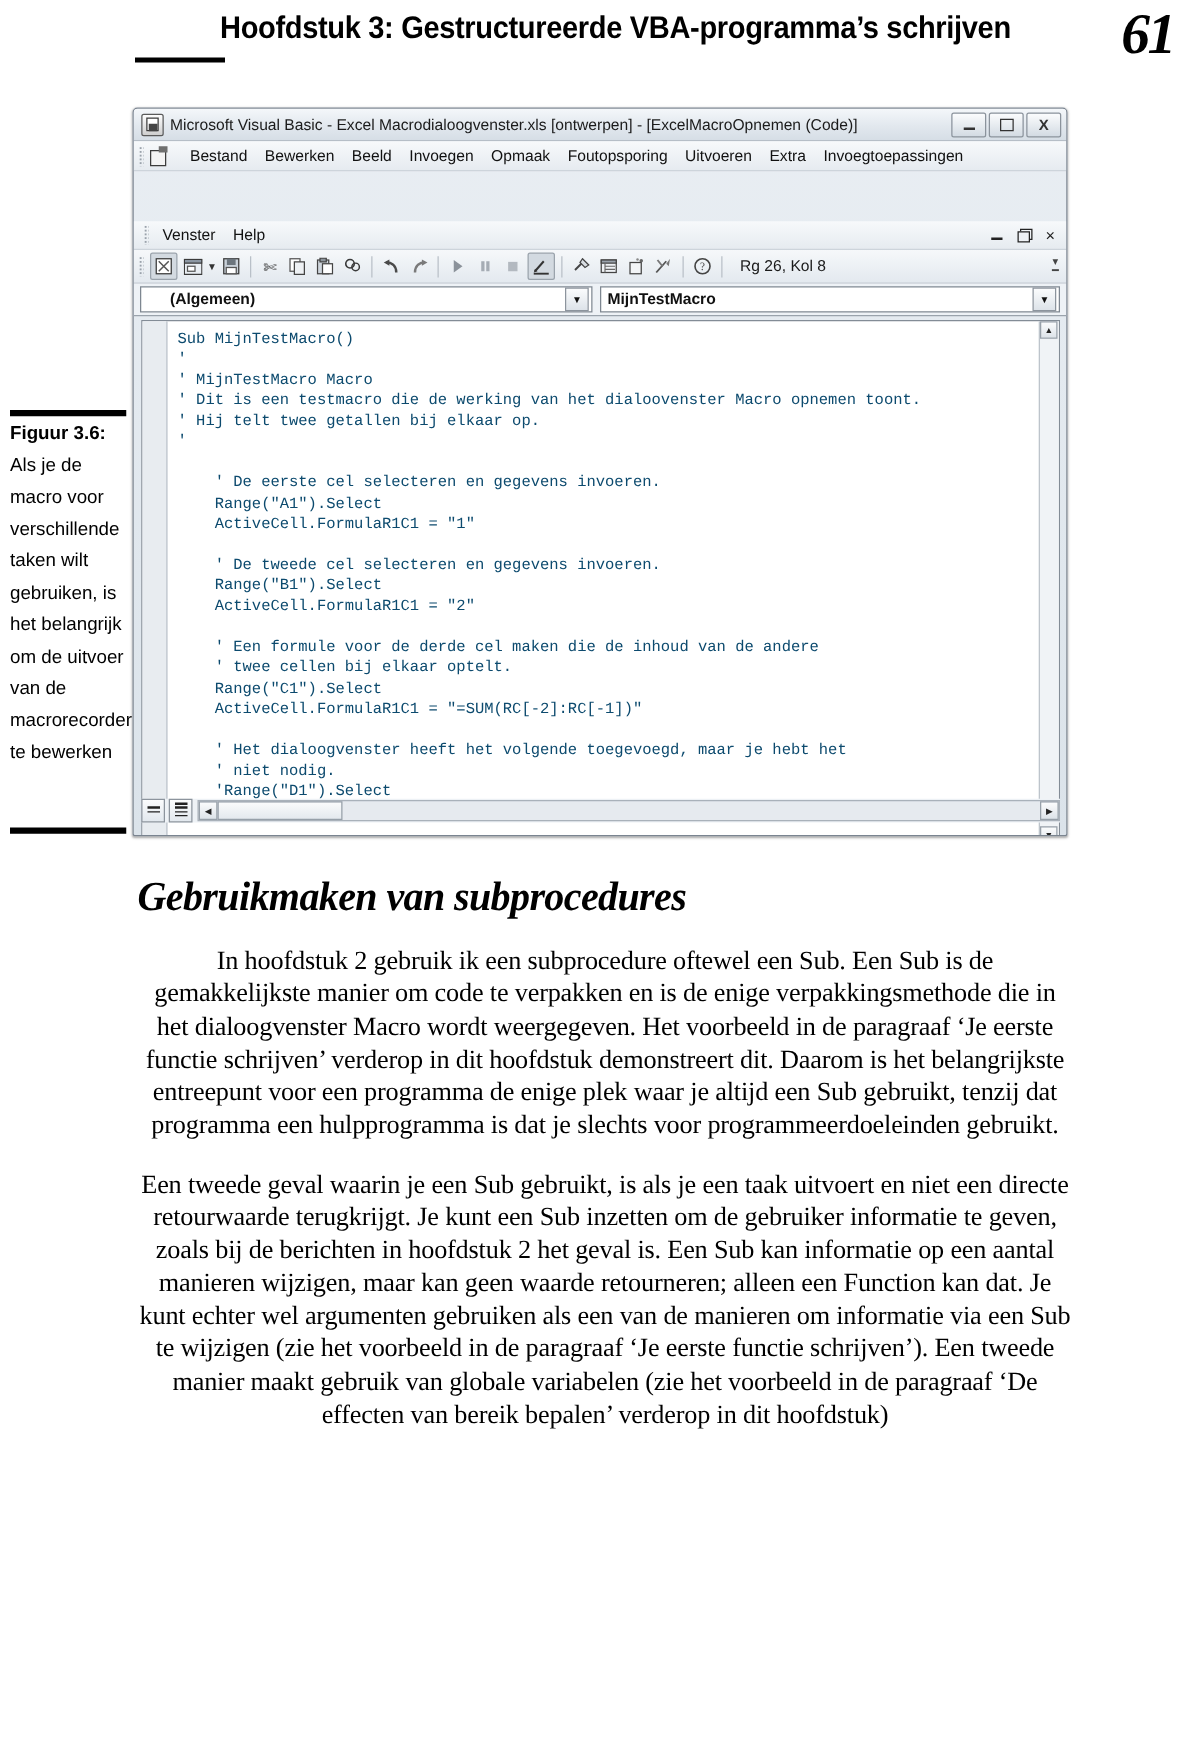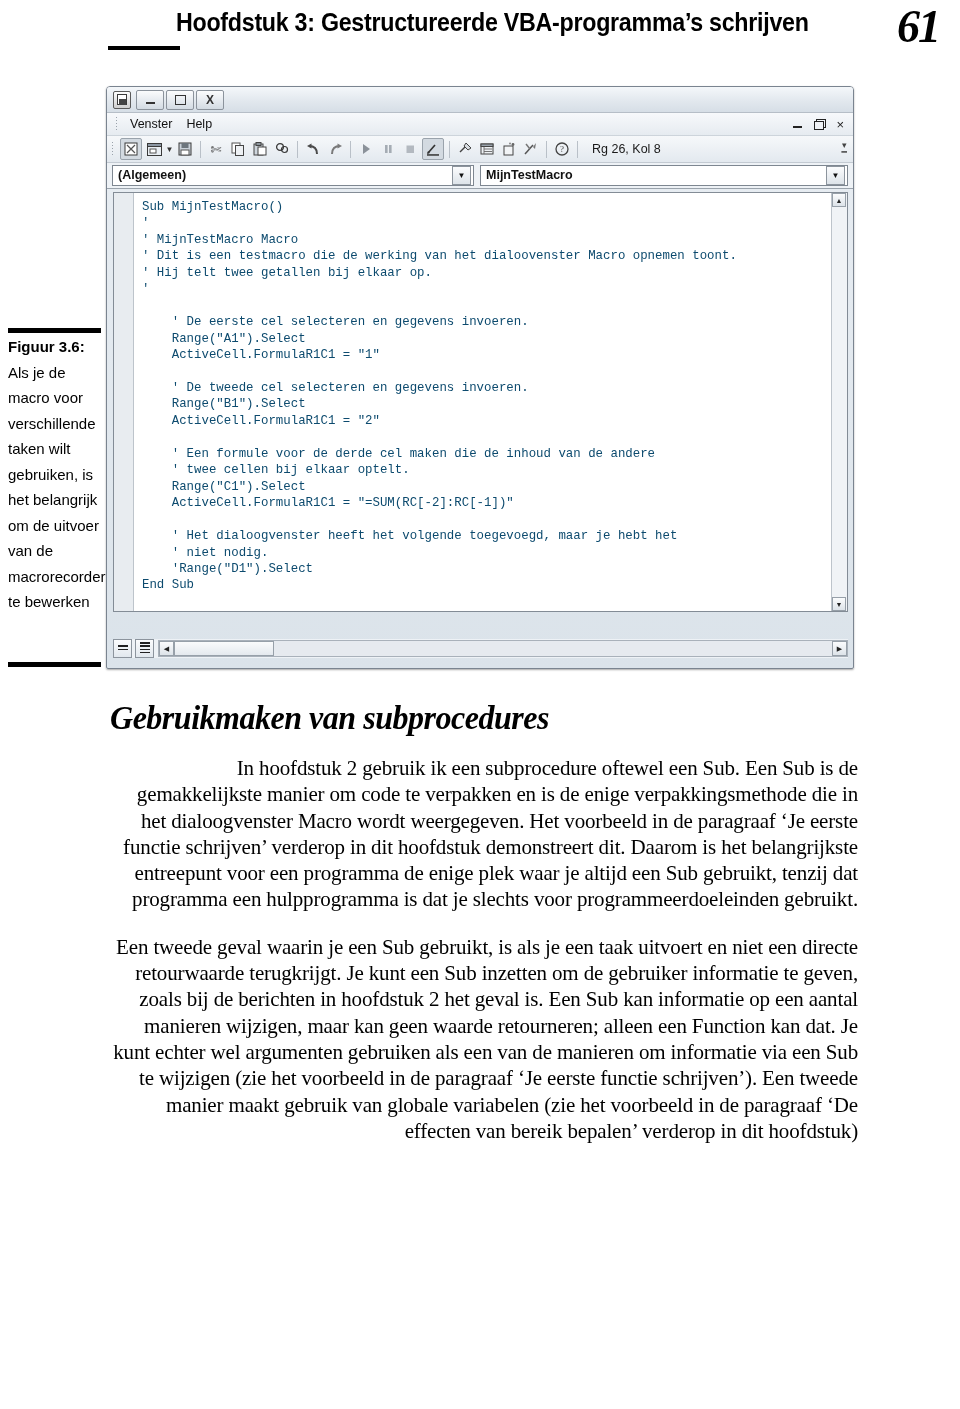"Microsoft Visual Basic - Excel" div.vba-title-text { html: none -> <div>Microsoft Visual Basic - Excel Macrodialoogvenster.xls [ontwerpen] - [ExcelMacroOpnemen (Code)]</div> }
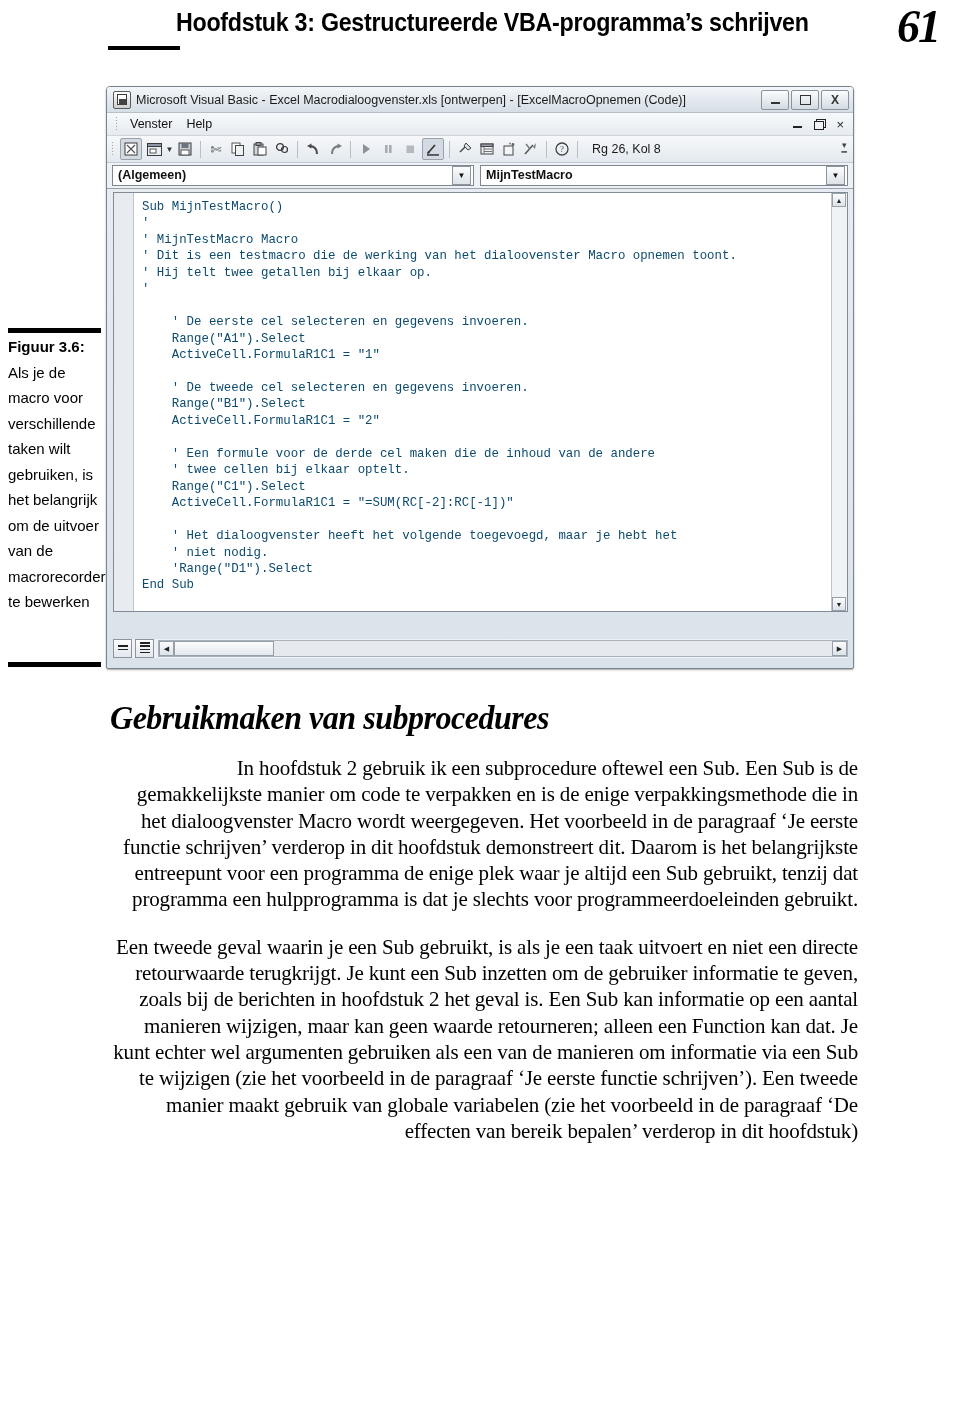"Bestand" div.vba-menubar { html: none -> <div> <div></div> <div></div> <div>Bestand</div> <div>Bewerken</div> <div>Beeld</div> <div>Invoegen</div> <div>Opmaak</div> <div>Foutopsporing</div> <div>Uitvoeren</div> <div>Extra</div> <div>Invoegtoepassingen</div> </div> }
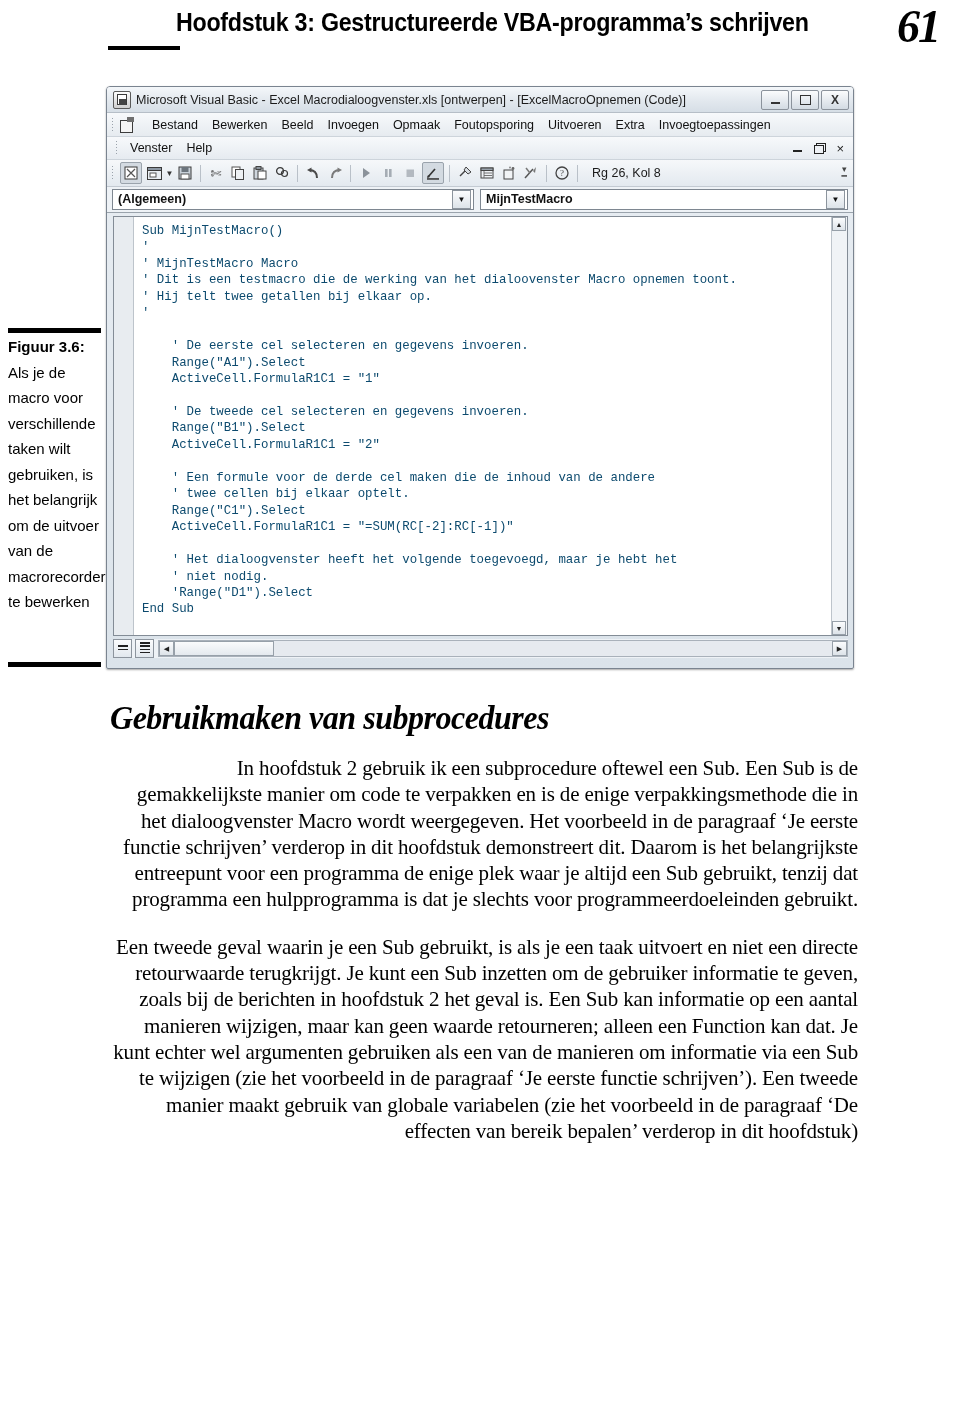"Venster" .vba-menubar2 { margin-top: none -> 40px }
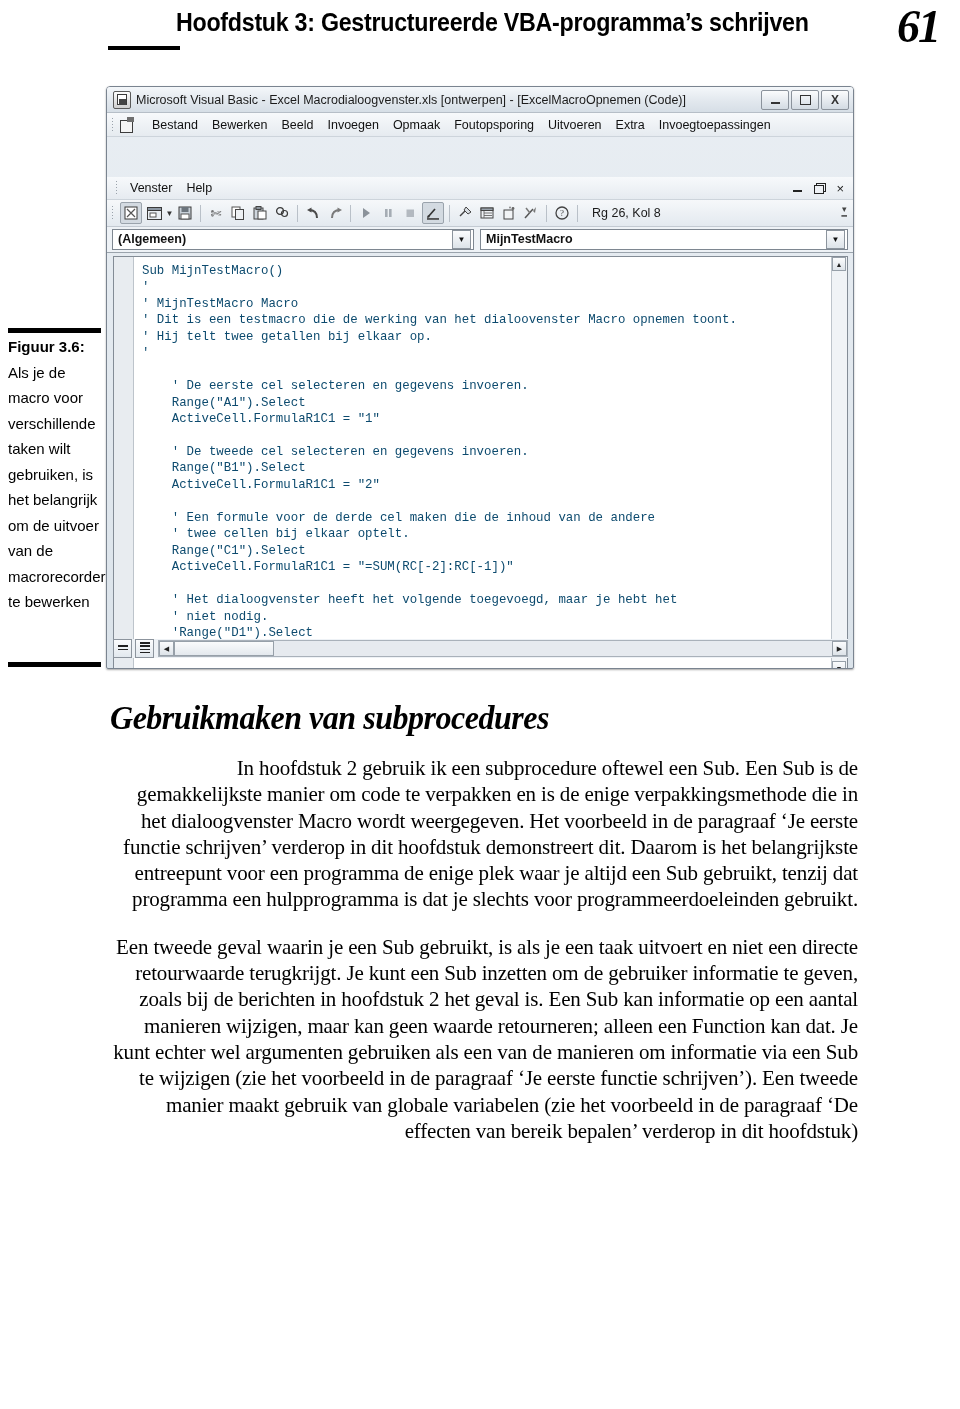"(Algemeen)" .combo.left { padding-left: none -> 18px }
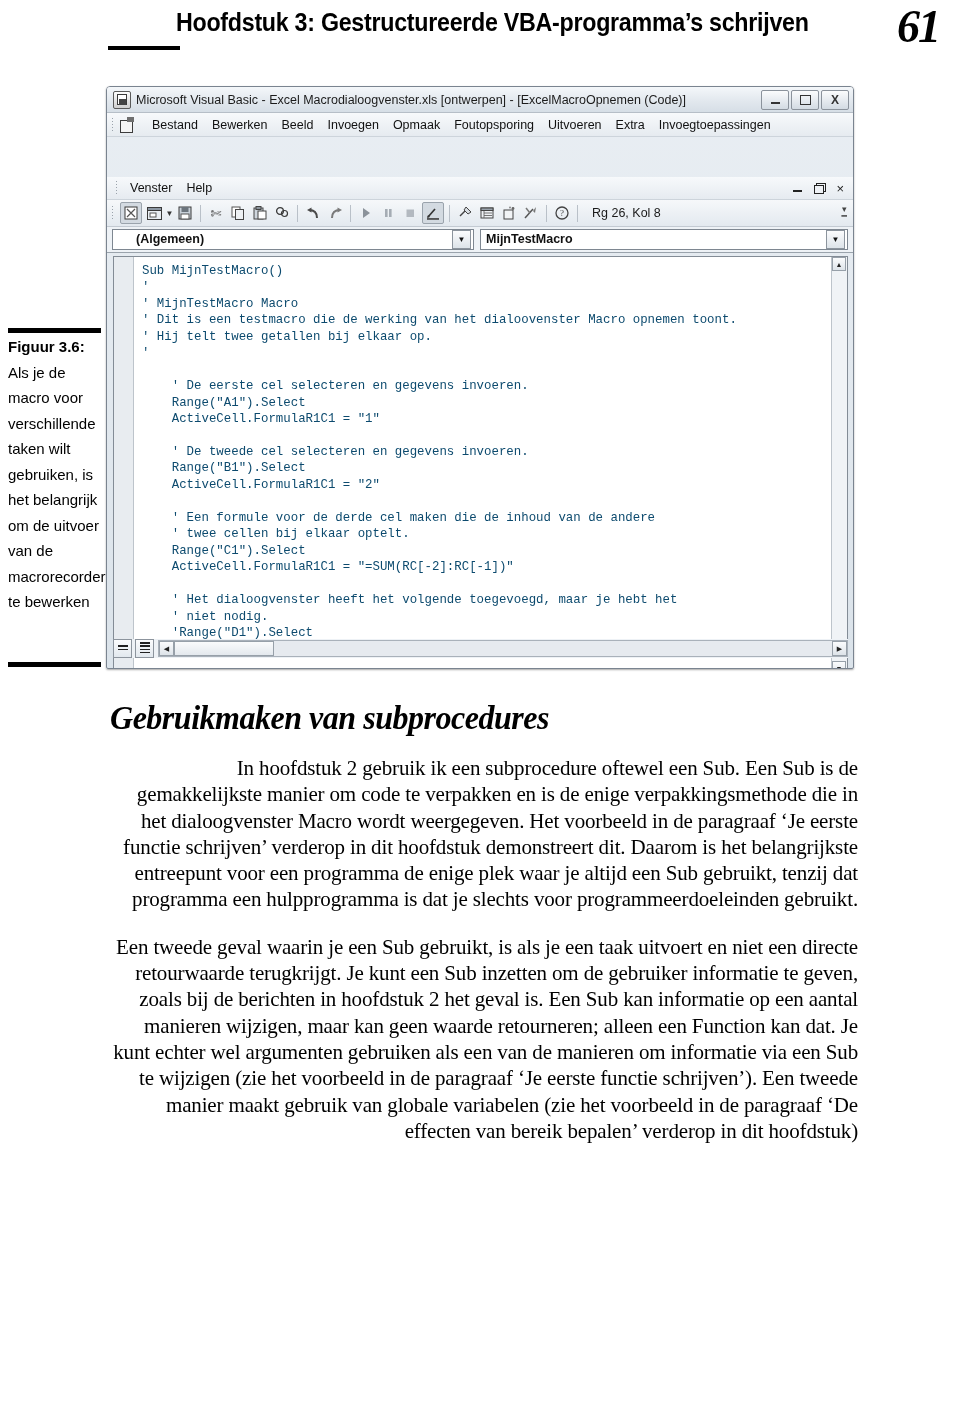"In hoofdstuk 2 gebruik ik" .body-p { text-align: right -> center }
